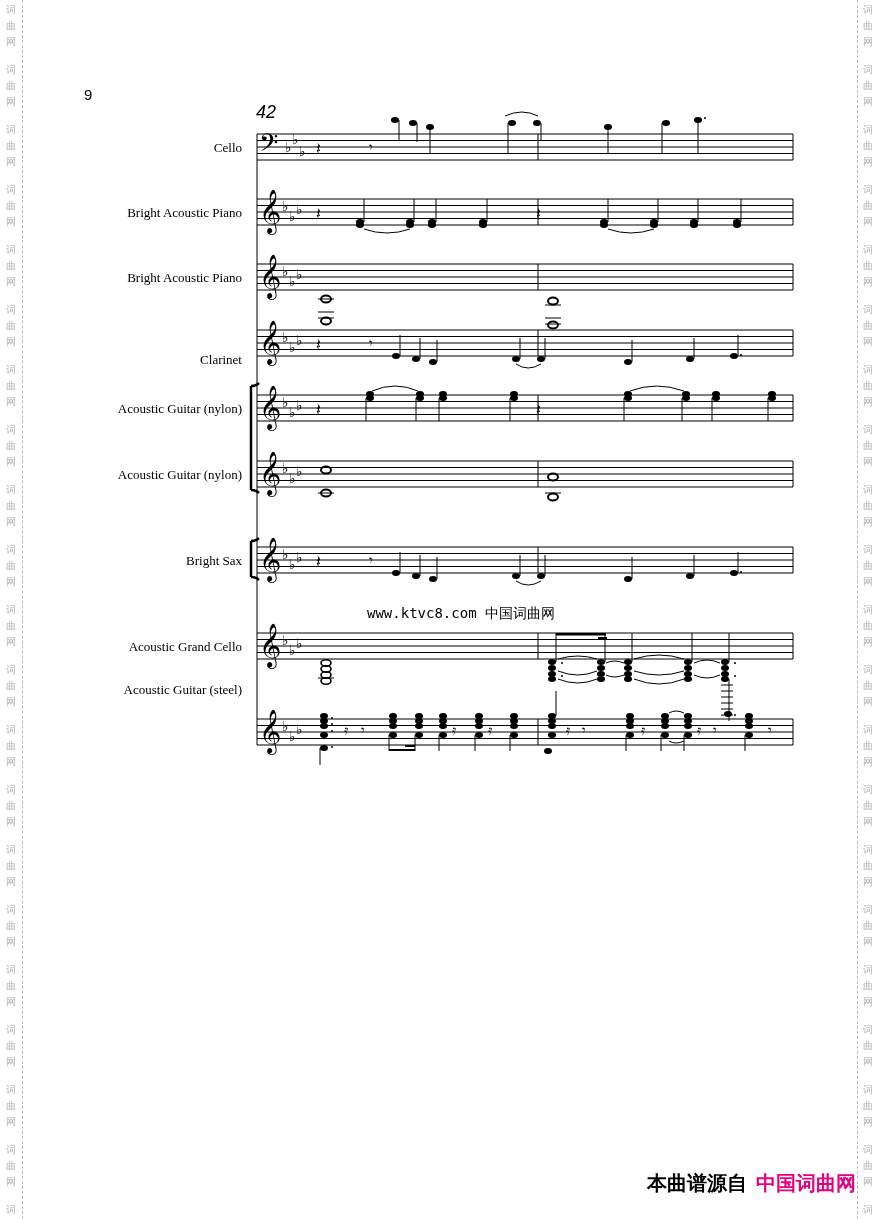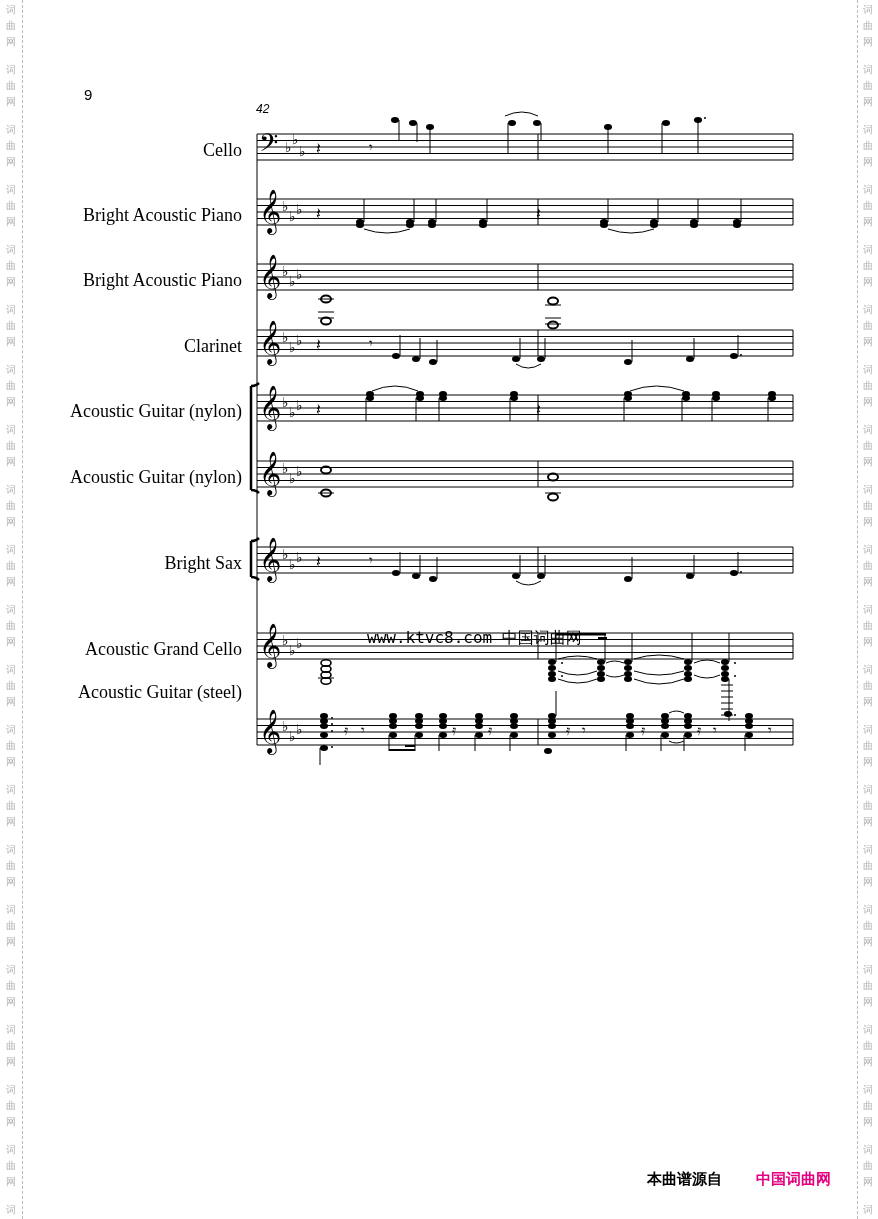"42" .measure-num { font-size: 12px -> 18px }
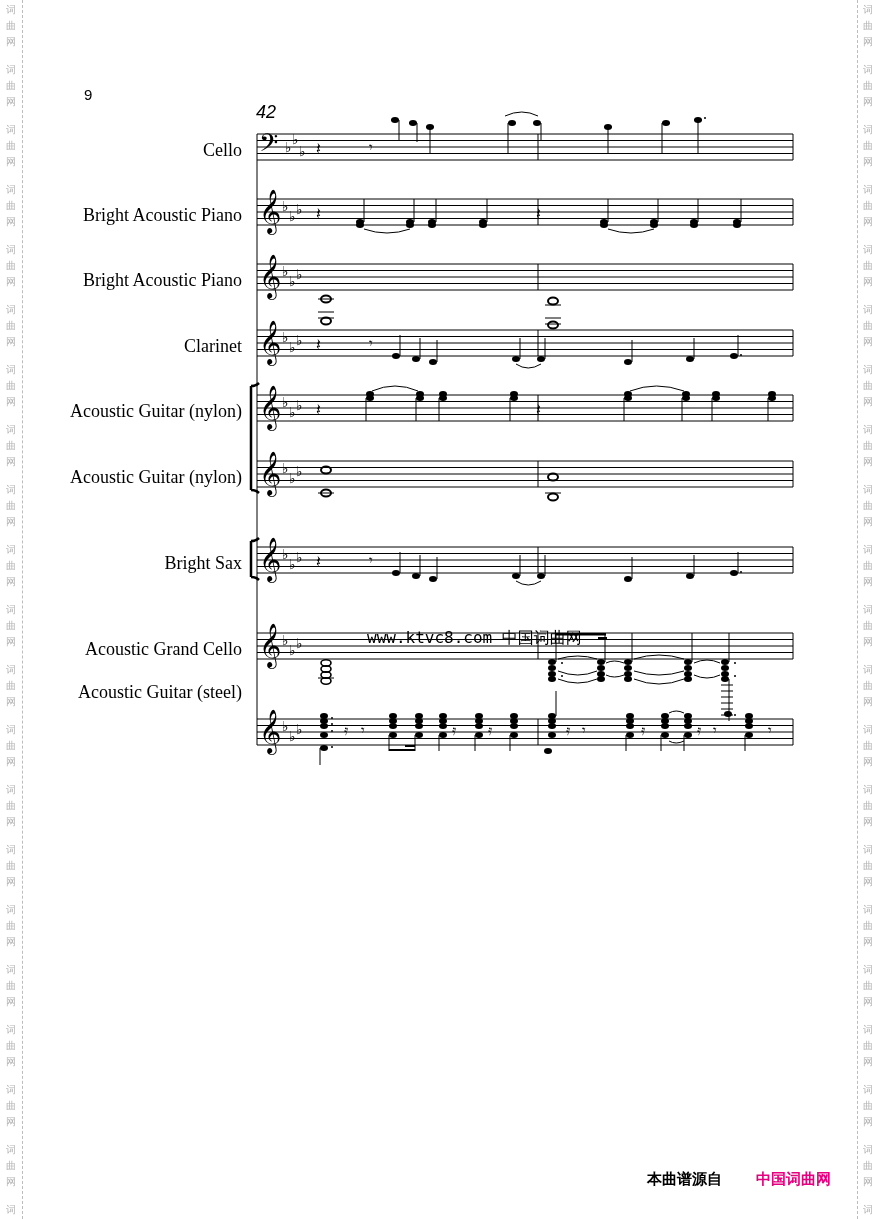"Cello" .inst-label { font-size: 18px -> 13px }
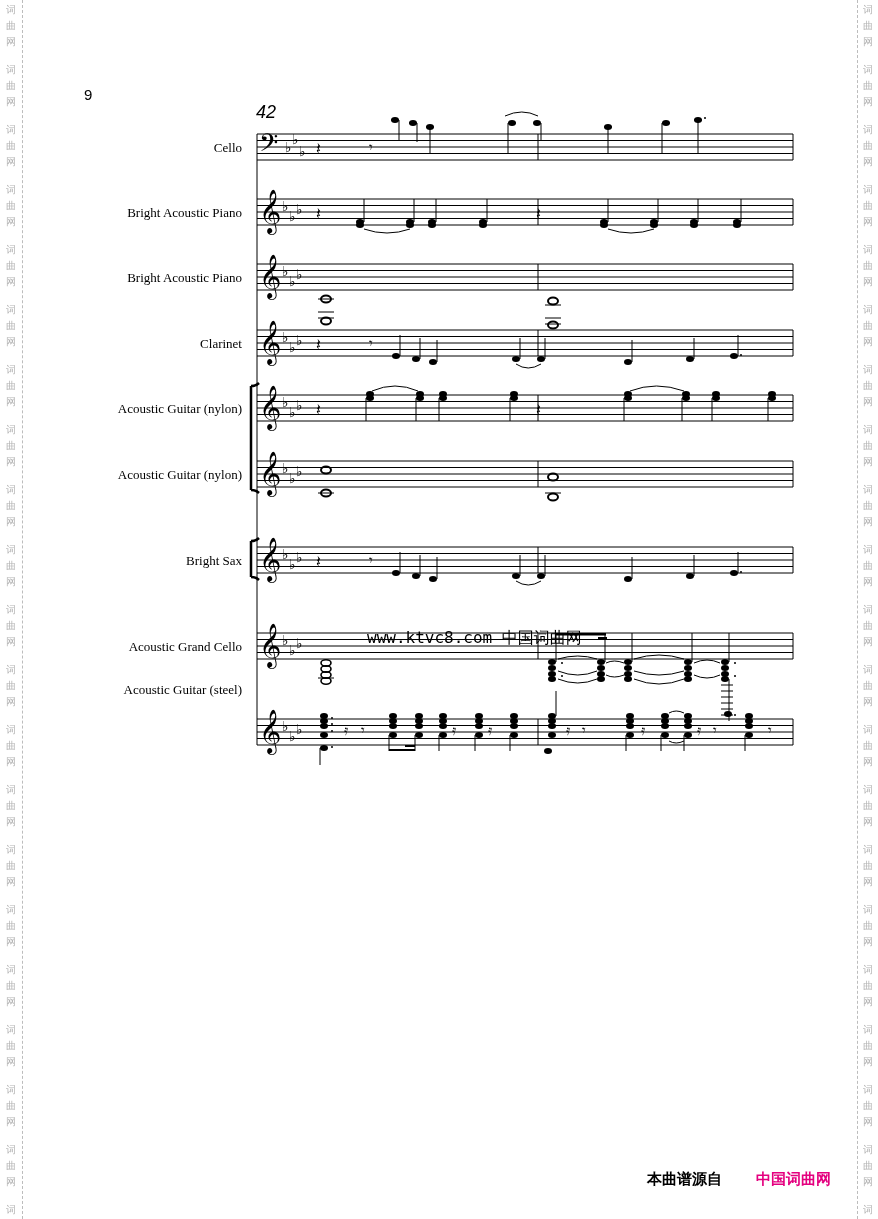"Clarinet" div.inst-label { top: 336px -> 352px }
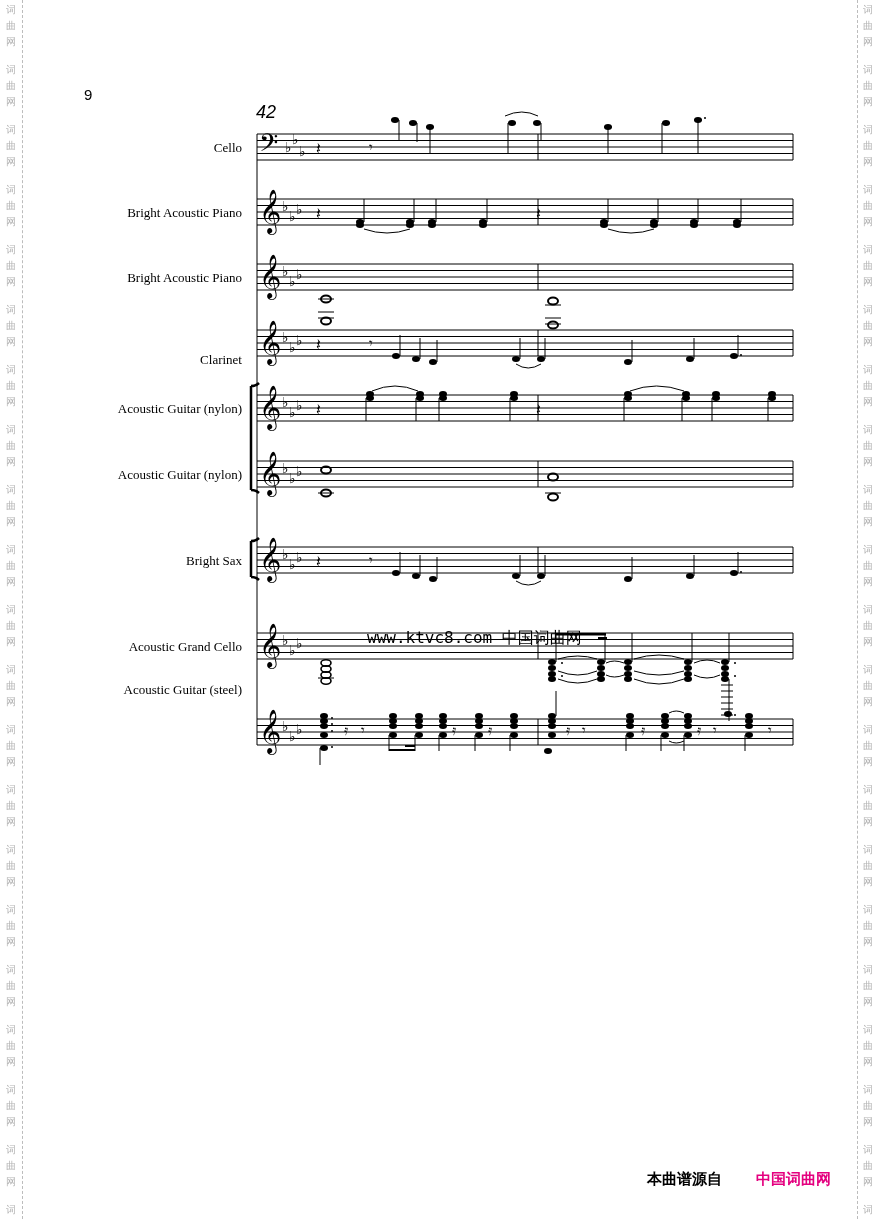"www.ktvc8.com 中国词曲网" .watermark { font-size: 16px -> 14px; top: 628px -> 605px }
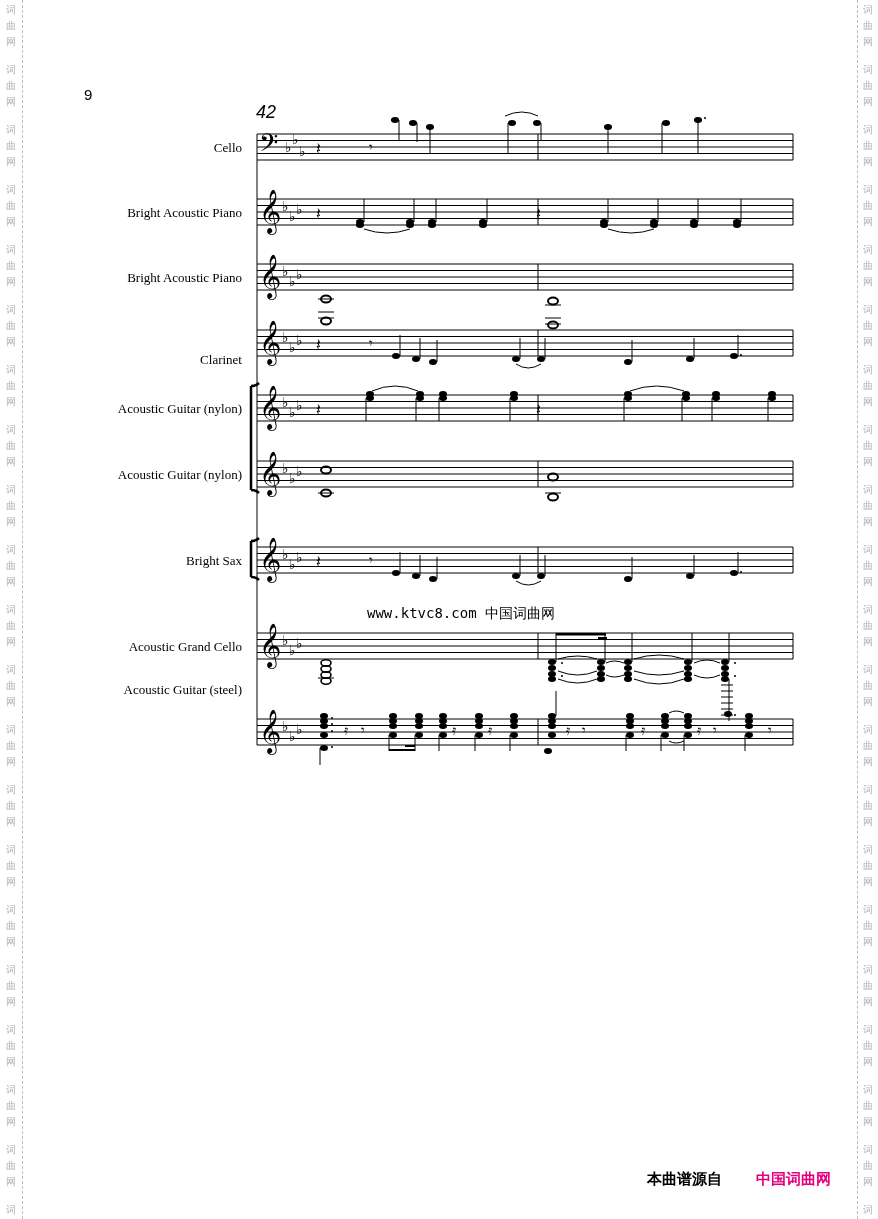"本曲谱源自" .footer { font-size: 15px -> 20px }
